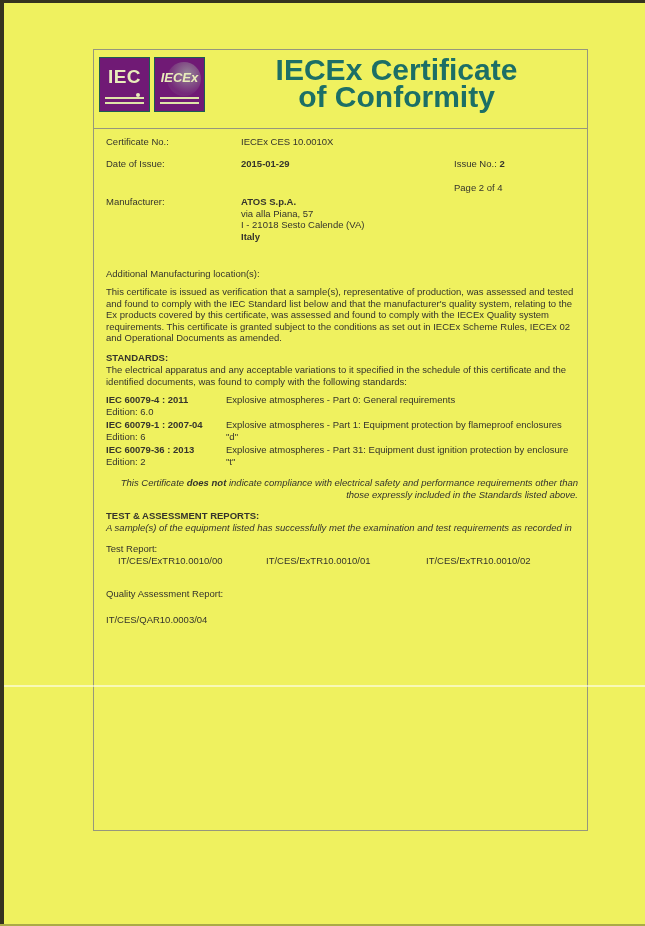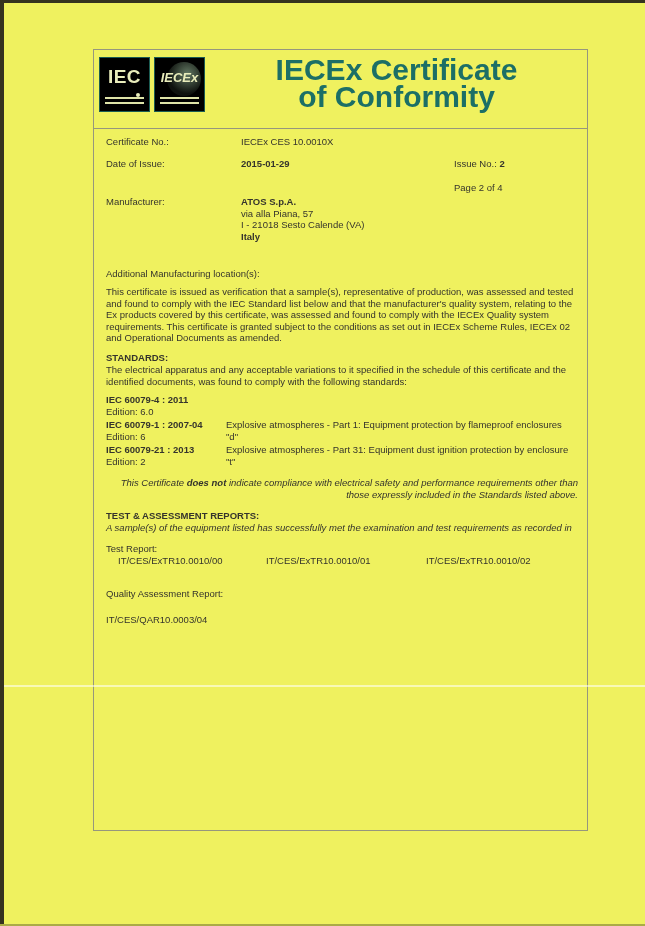"IEC" .logo { background: #000000 -> #701a75 }
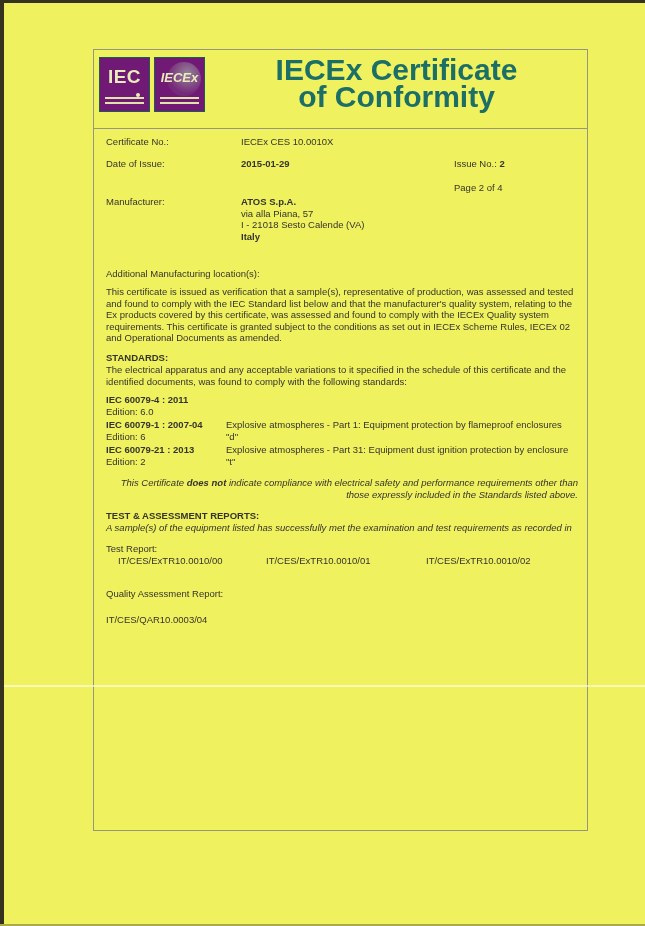"Explosive atmospheres - Part 0:" div.std-desc { html: none -> <div>Explosive atmospheres - Part 0: General requirements</div> }
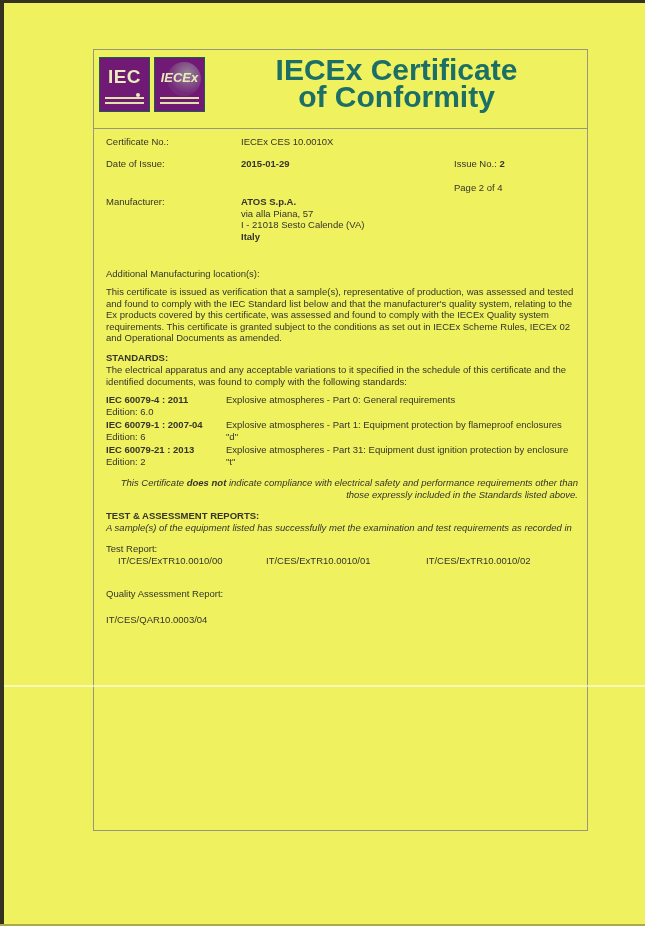"IEC 60079-21 : 2013" div.std-code { text: 60079-21 -> 60079-36 }
